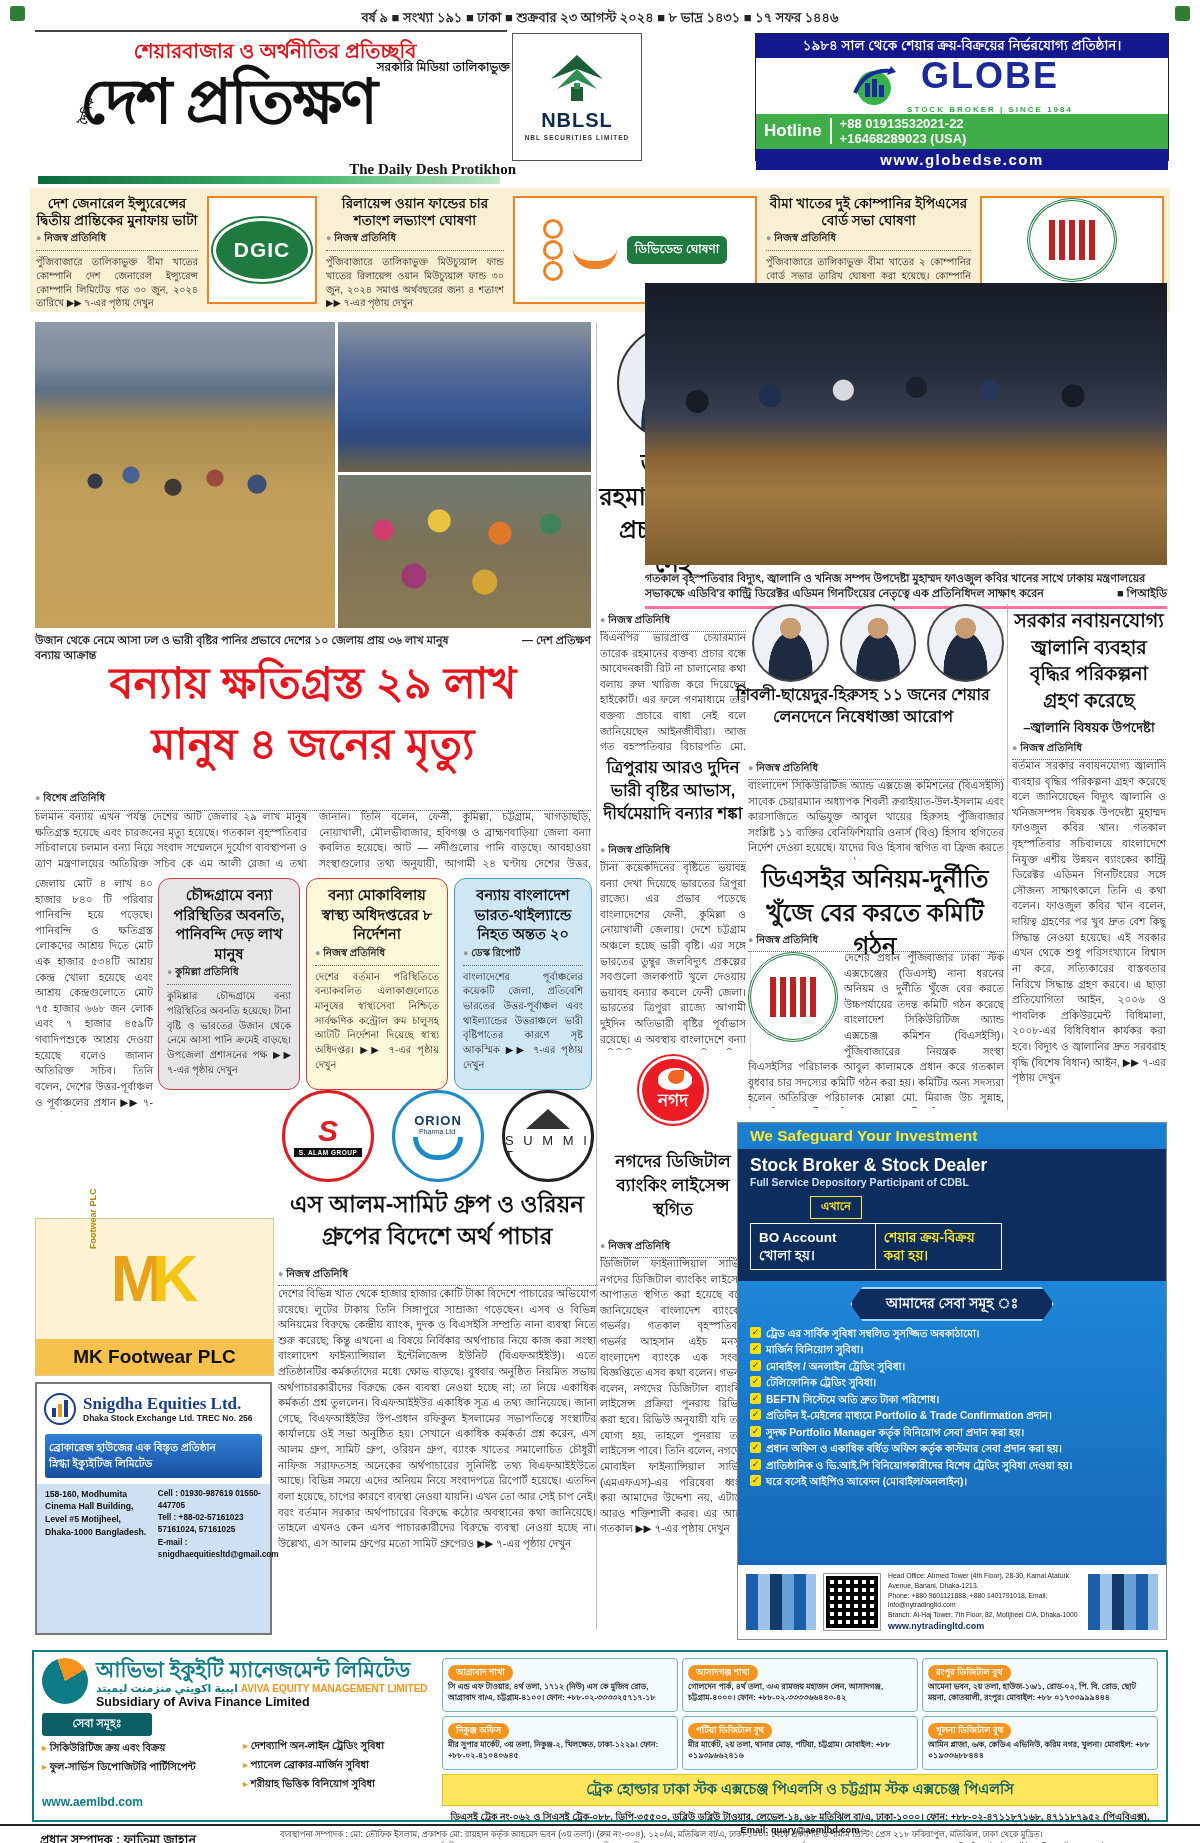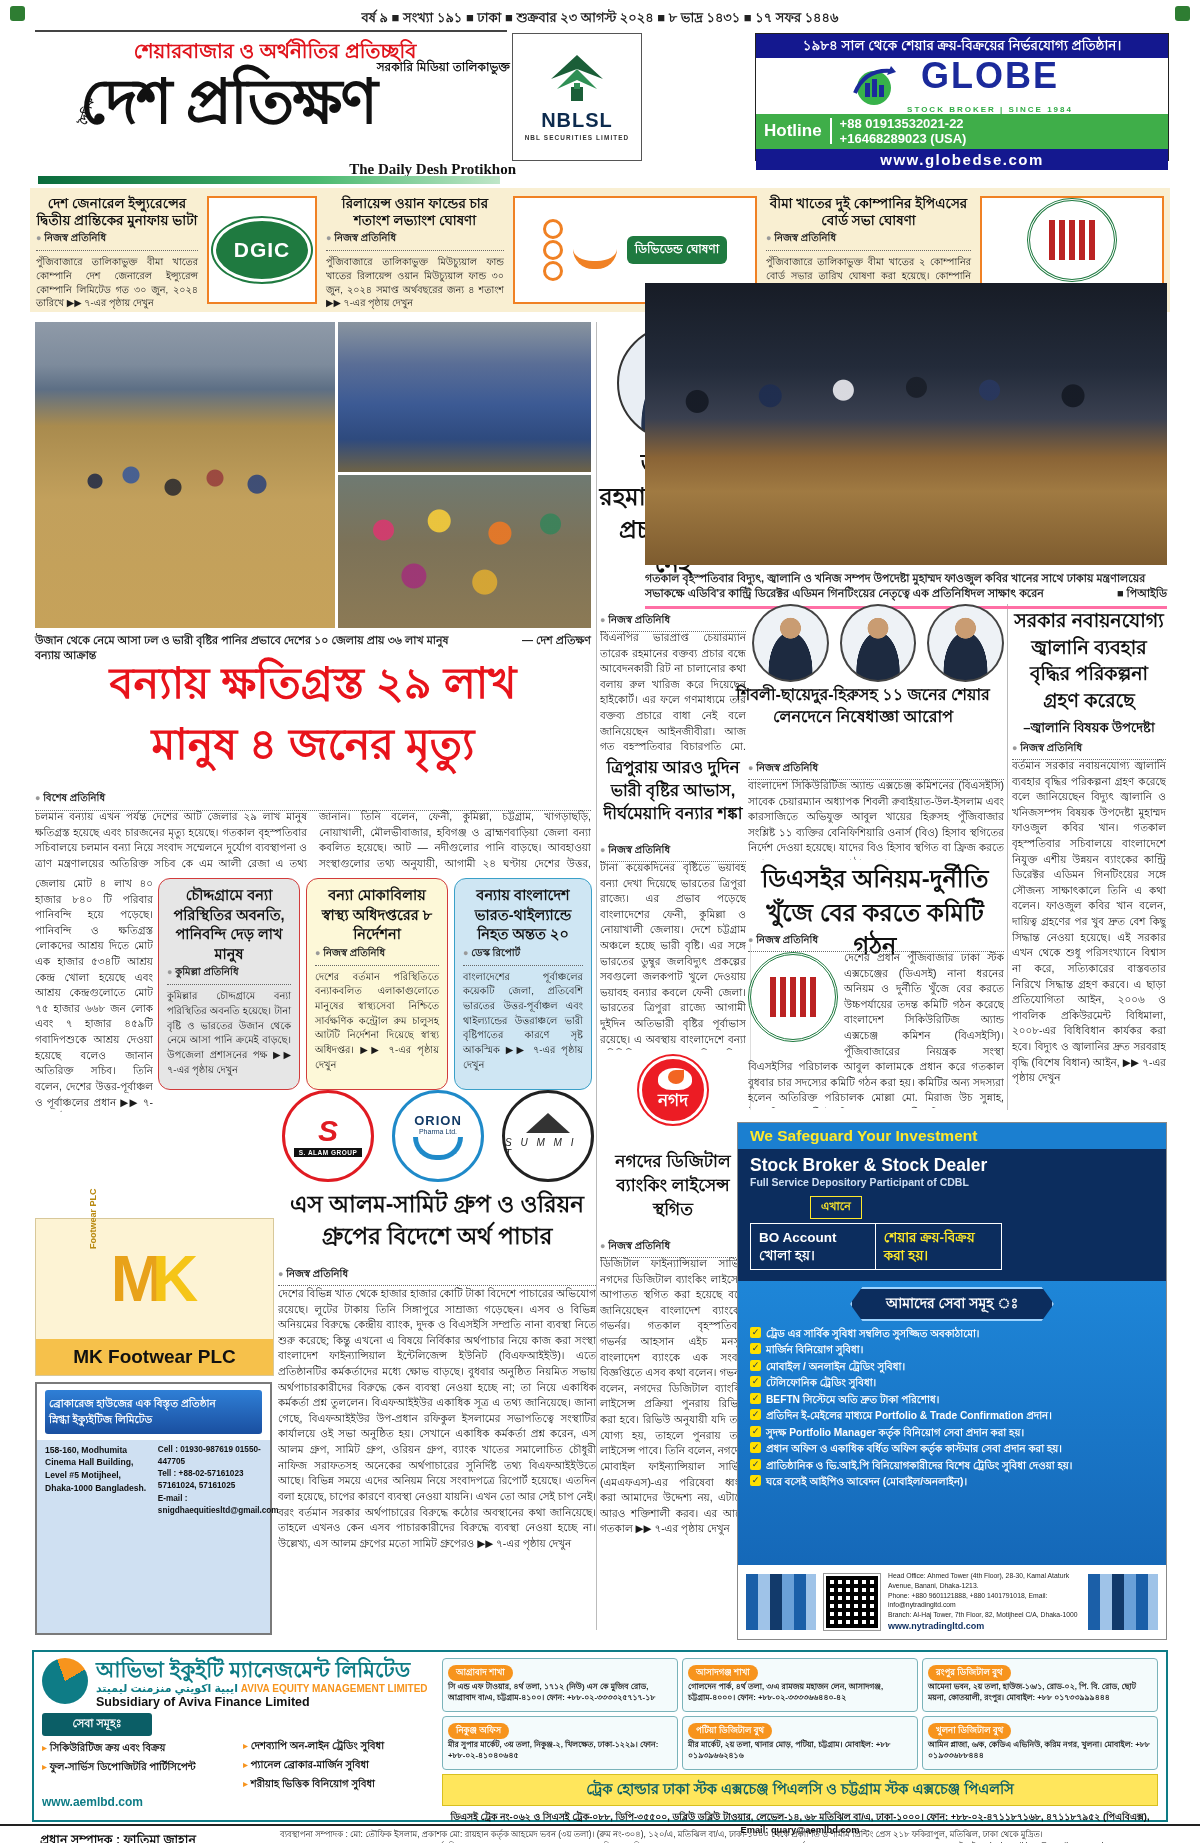"S U M M I" #lg-summit .nm { font-size: 10px -> 13px; font-style: italic -> none }
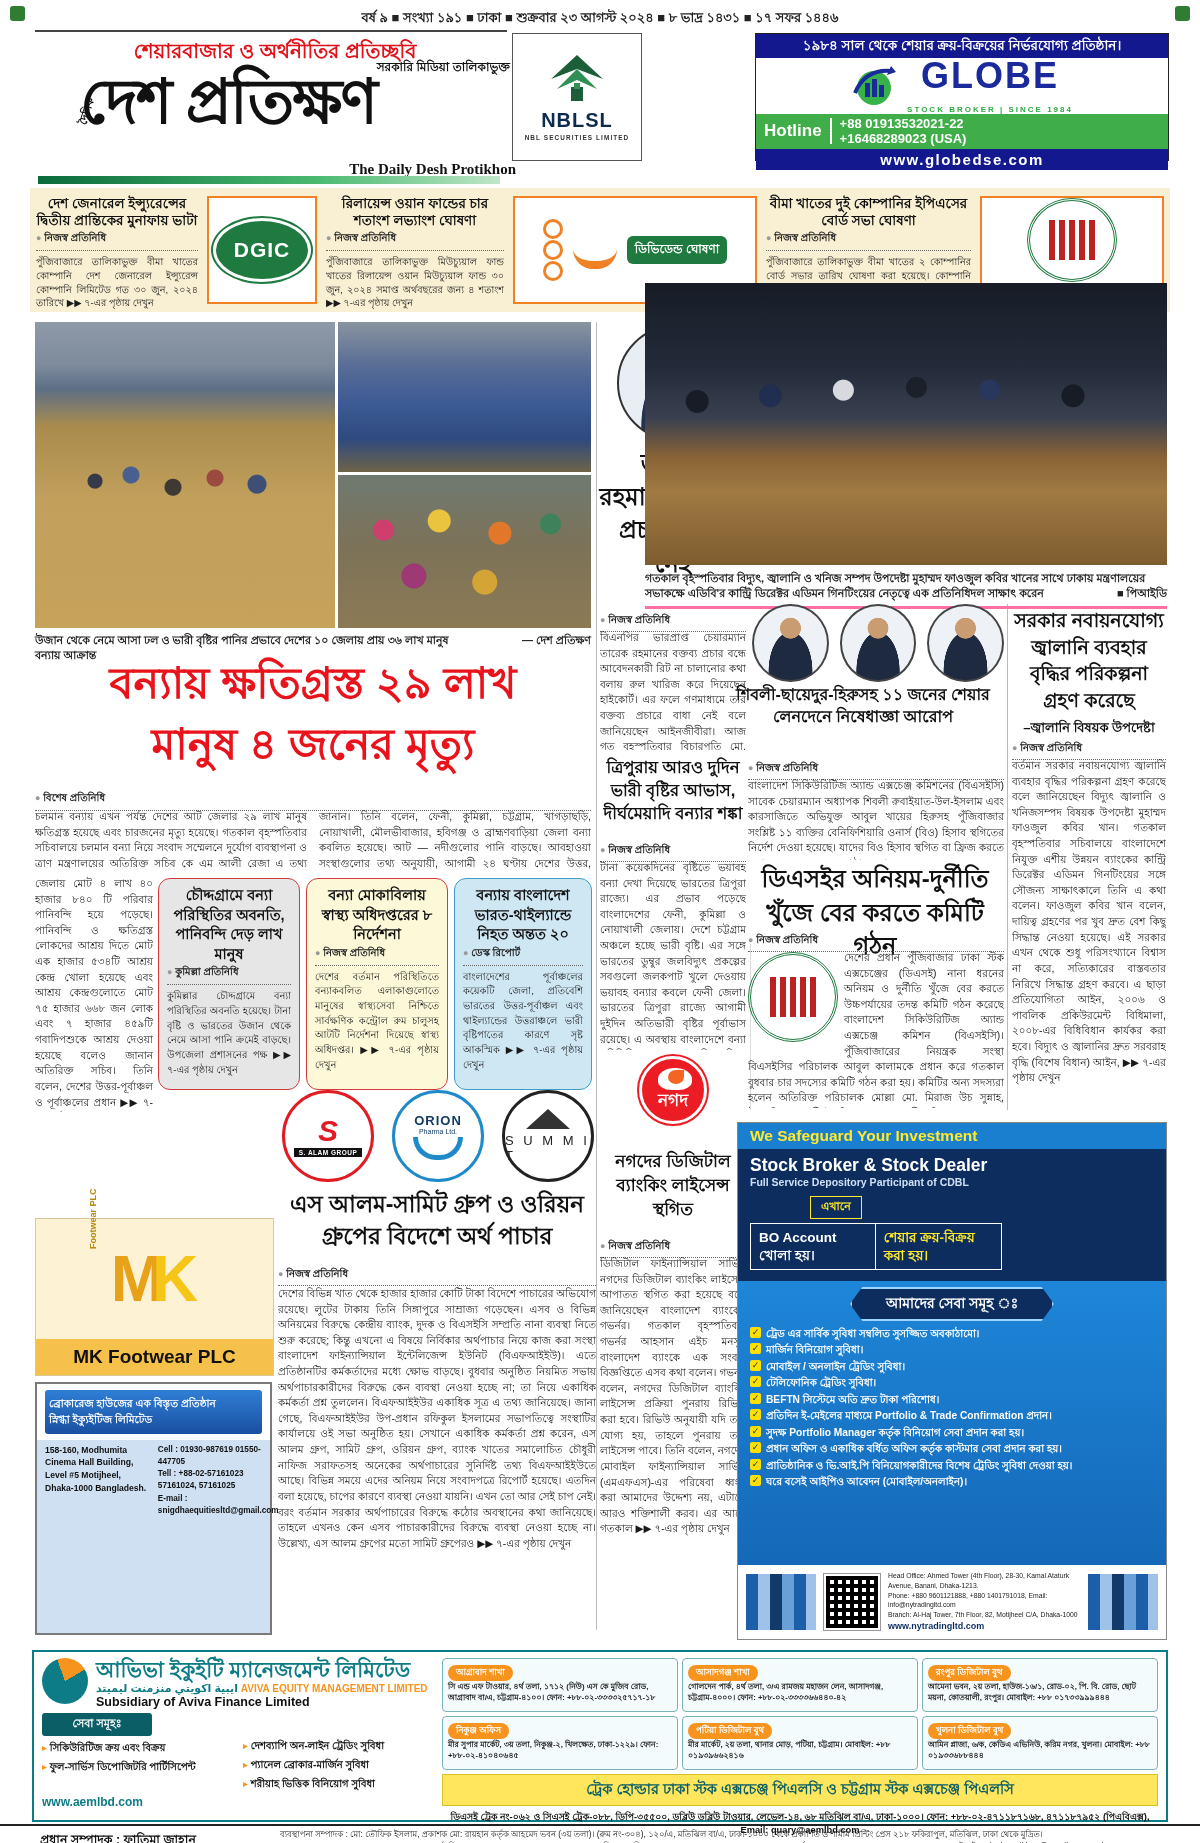"Snigdha Equities Ltd." div { html: none -> <div> <svg> <circle></circle> <rect></rect> <rect></rect> <rect></rect> </svg> <div> <div>Snigdha Equities Ltd.</div> <div>Dhaka Stock Exchange Ltd. TREC No. 256</div> </div> </div> }
